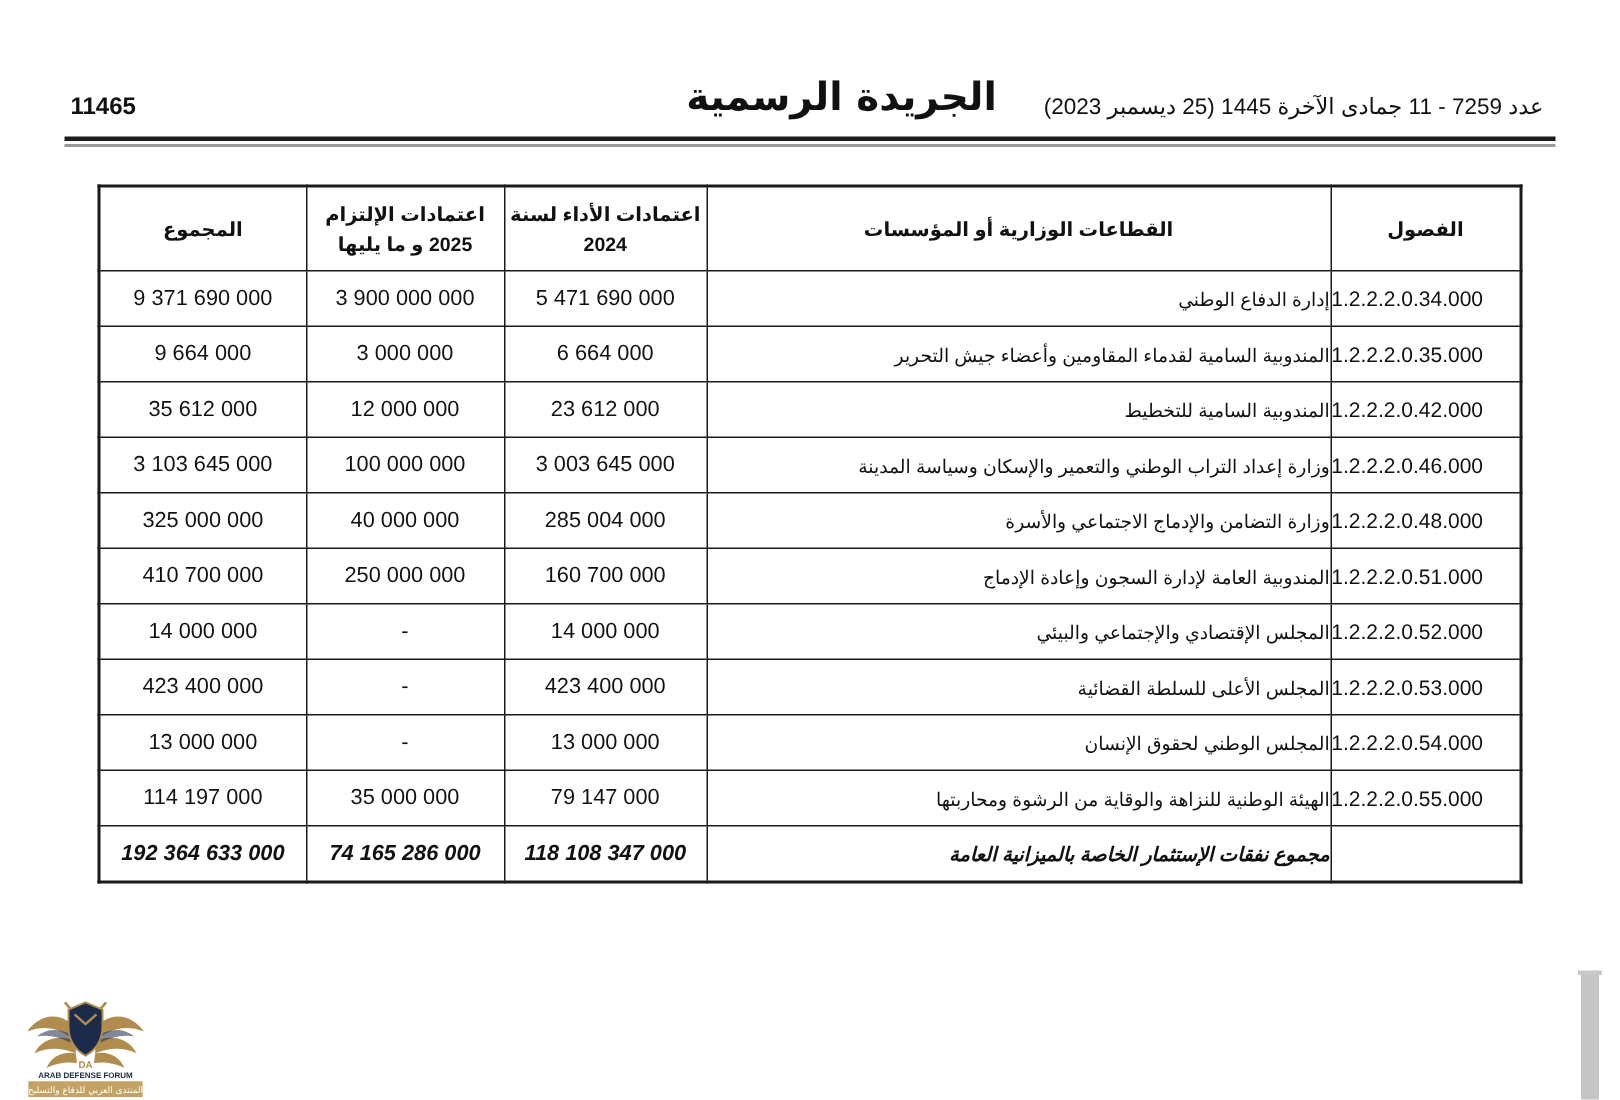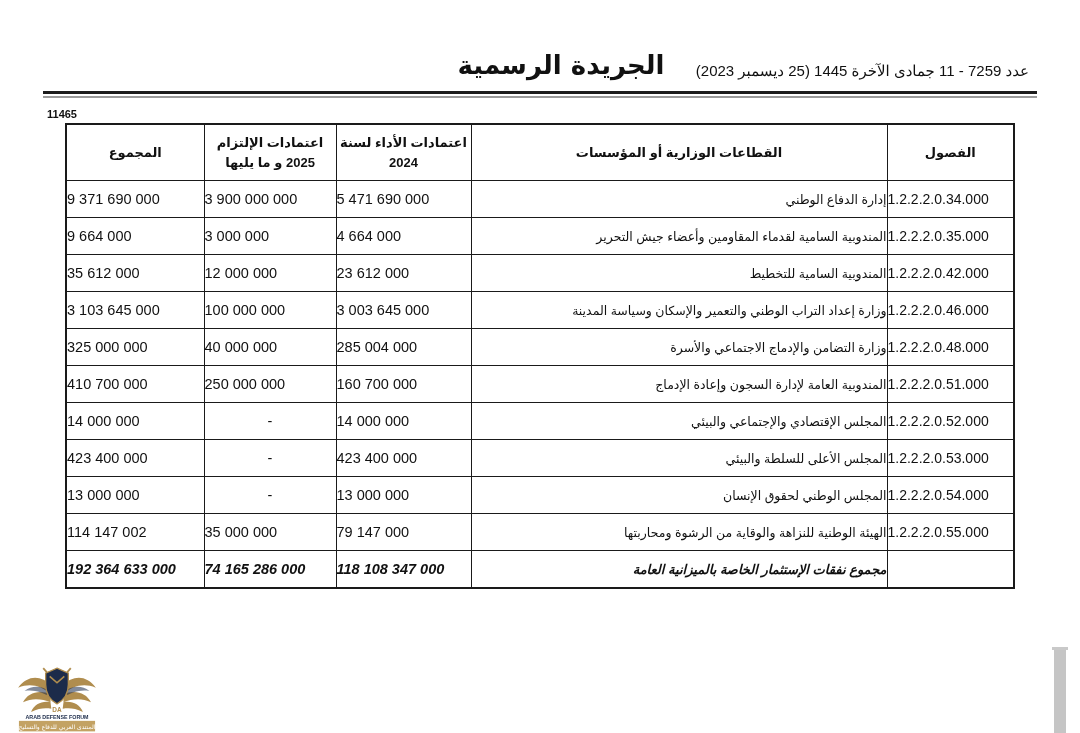"11465" .page-number { font-size: 11px -> 16px; margin-top: 45px -> none }
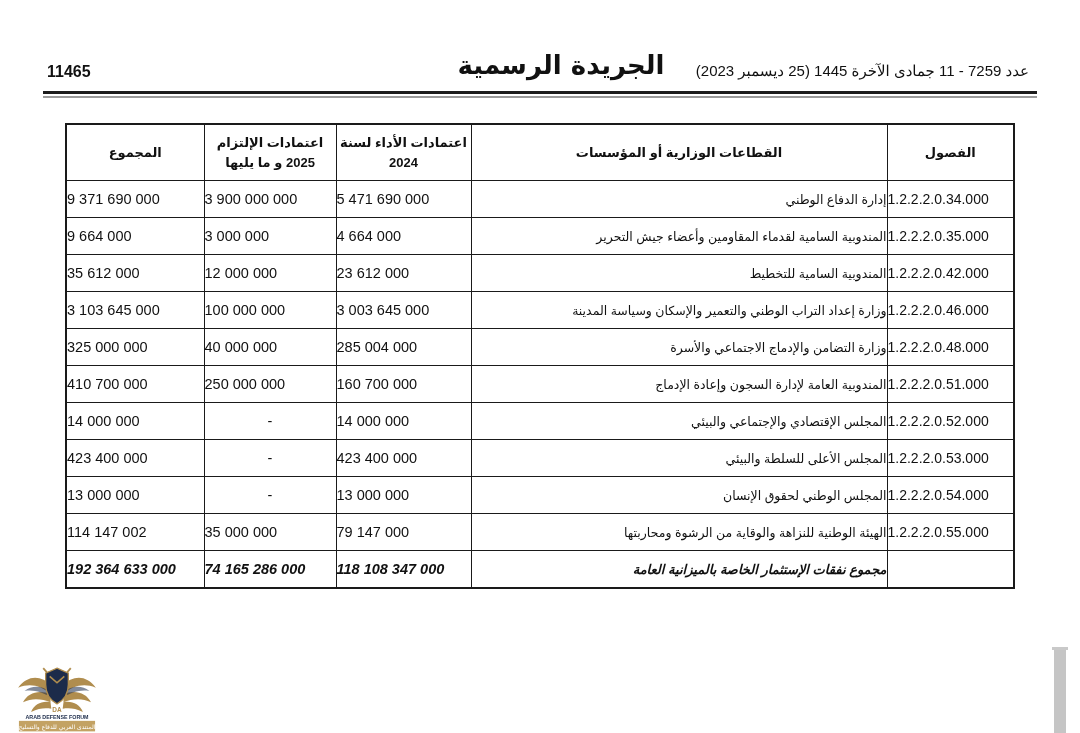"9 371 690 000" td.num { text-align: left -> center }
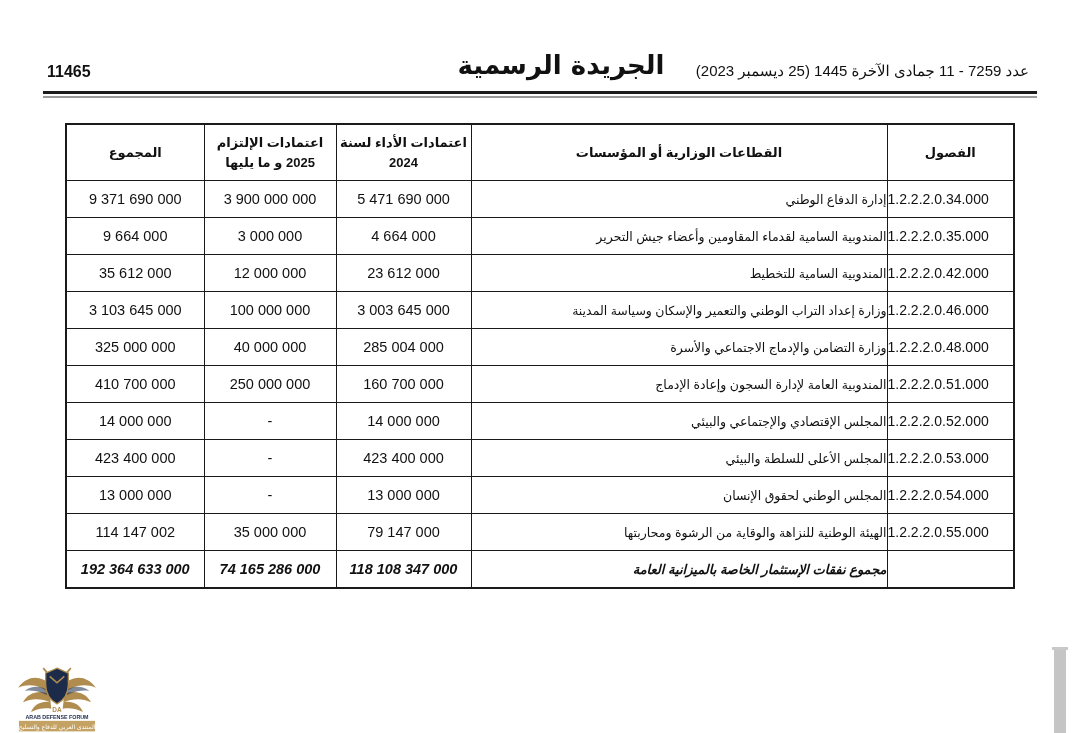"4 664 000" td.num { text: 4 664 000 -> 6 664 000 }
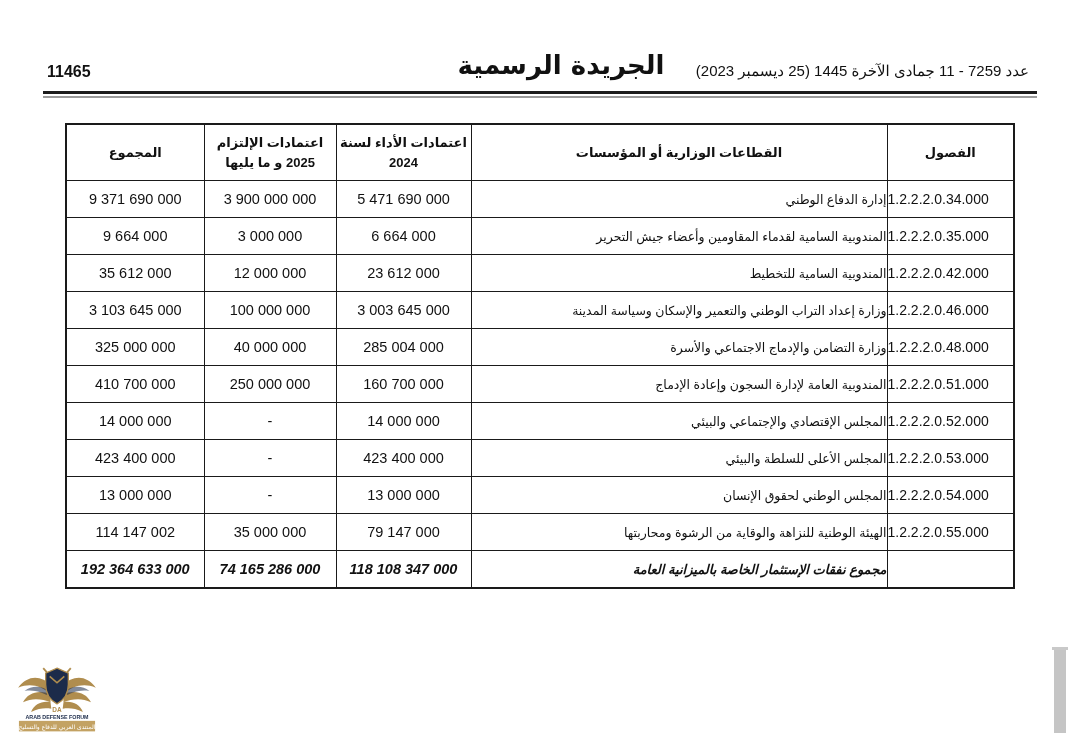"المجلس الأعلى للسلطة والبيئي" td.sector { text: والبيئي -> القضائية }
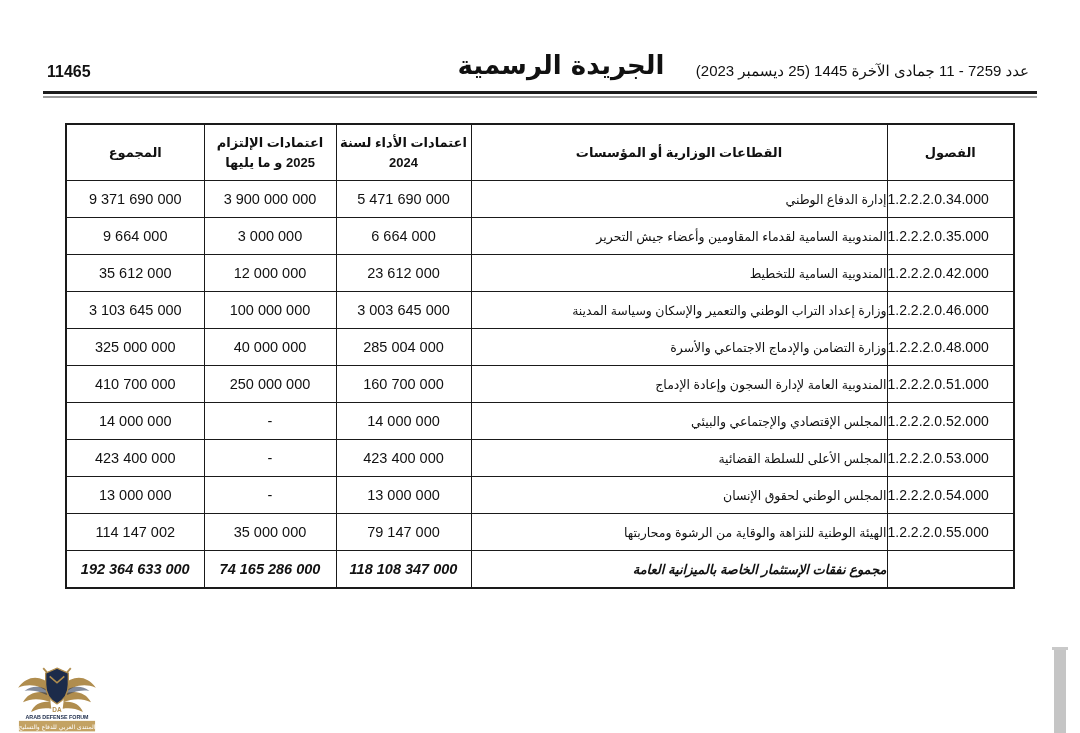"114 147 002" td.num { text: 114 147 002 -> 114 197 000 }
